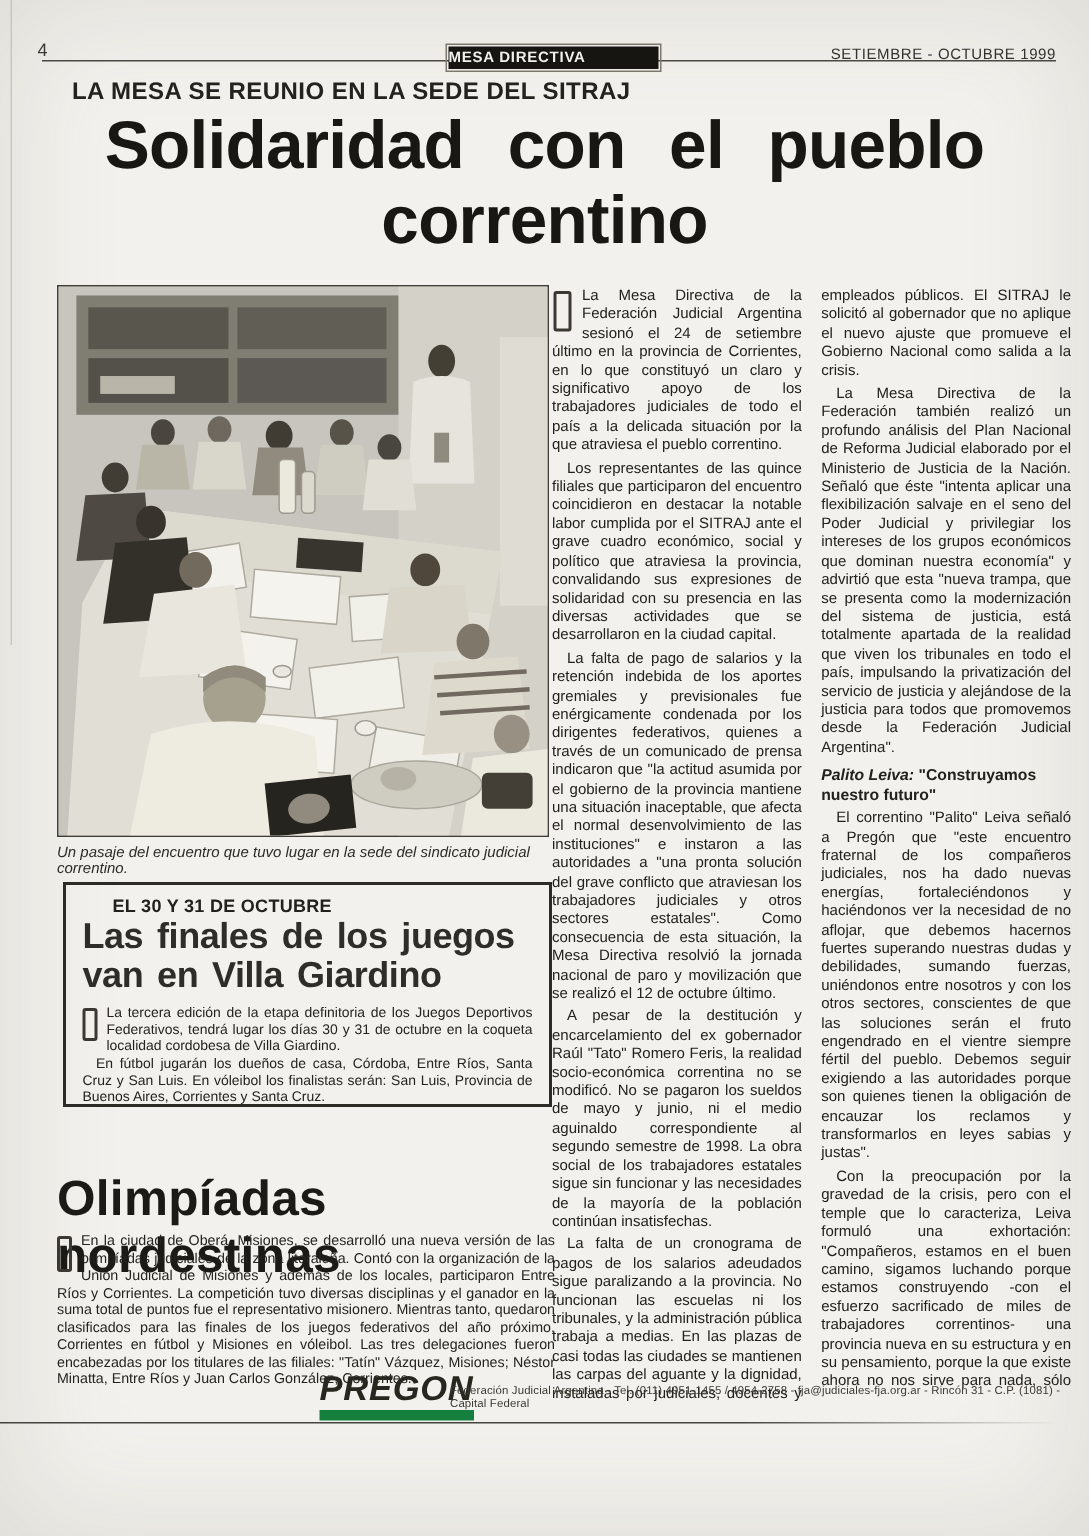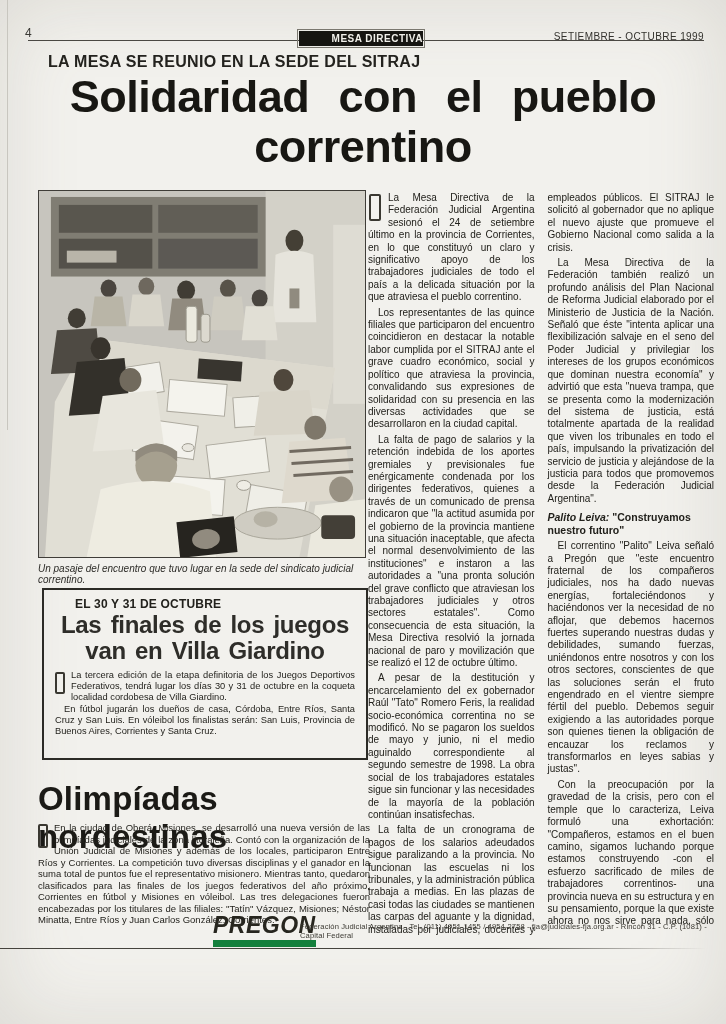"MESA DIRECTIVA" .section-bar { text-align: right -> left; width: 124px -> 140px }
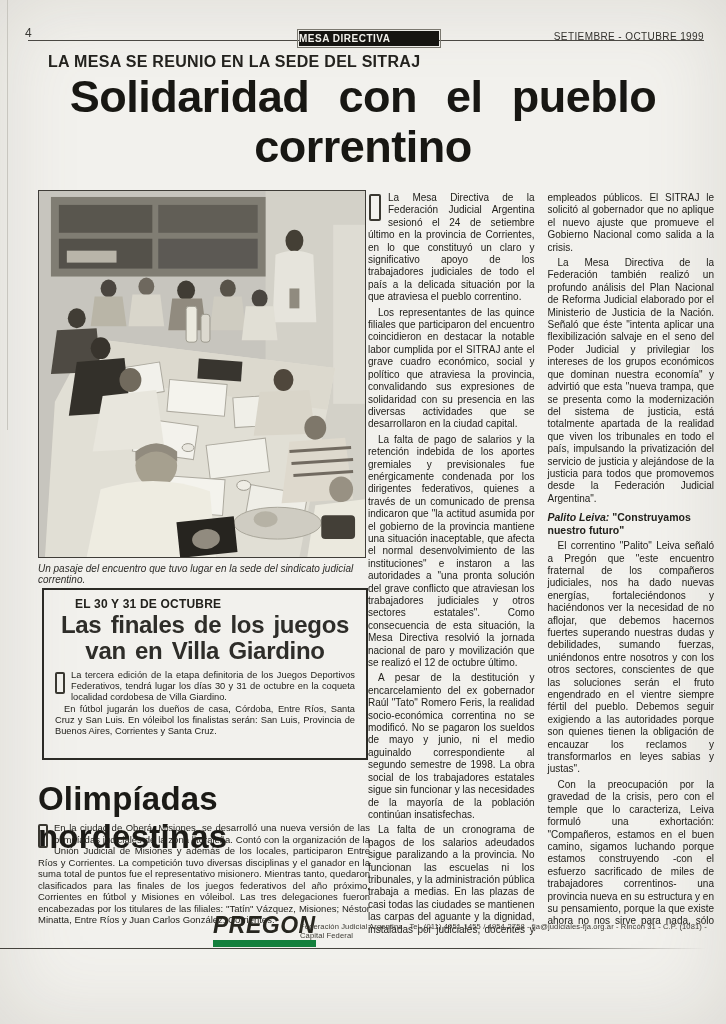"EL 30 Y 31 DE" .box-story { height: 172px -> 150px }
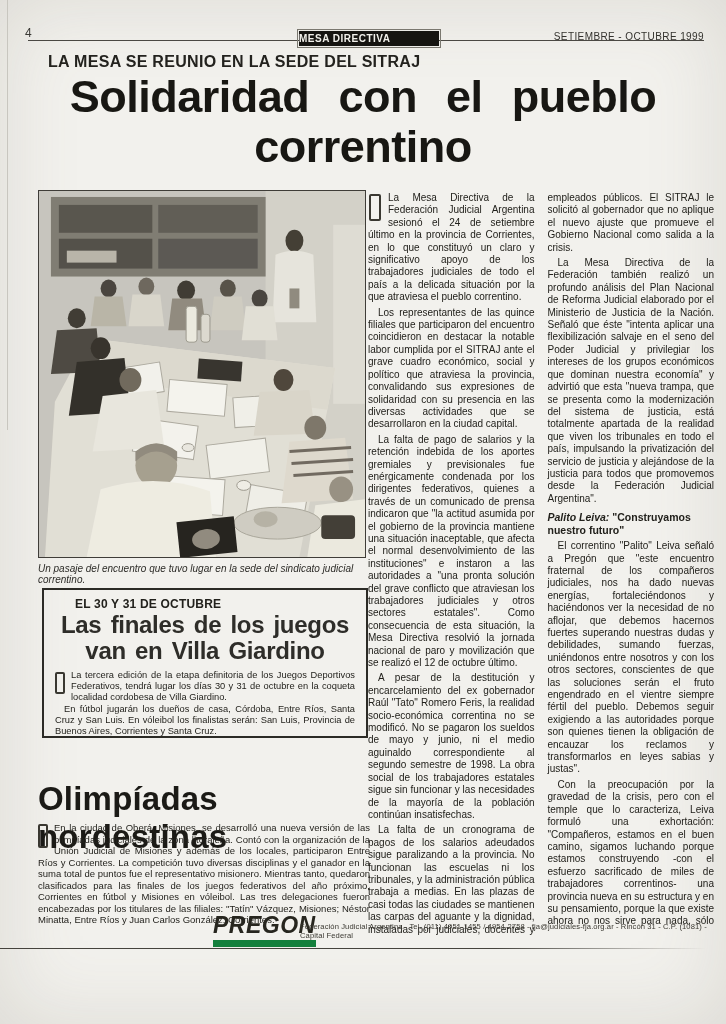"Las finales de los juegos" .box-title { text-align: center -> left }
